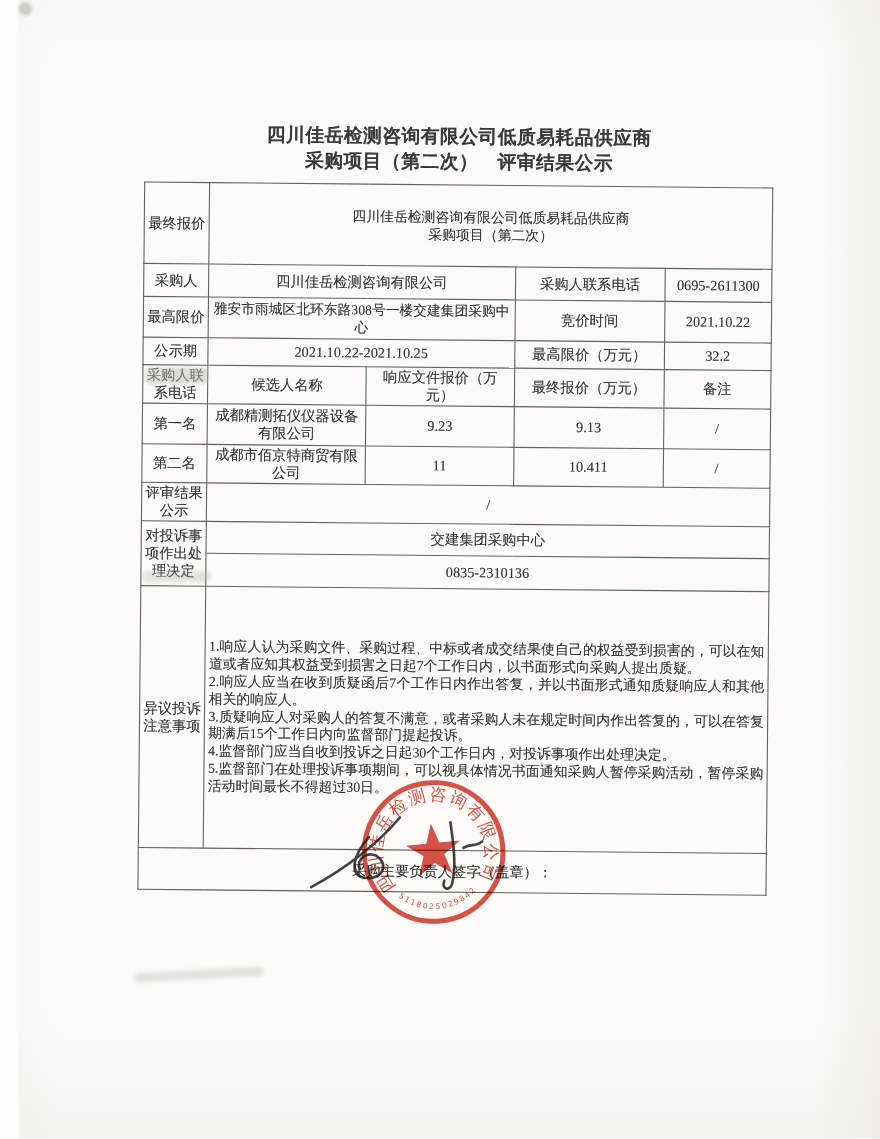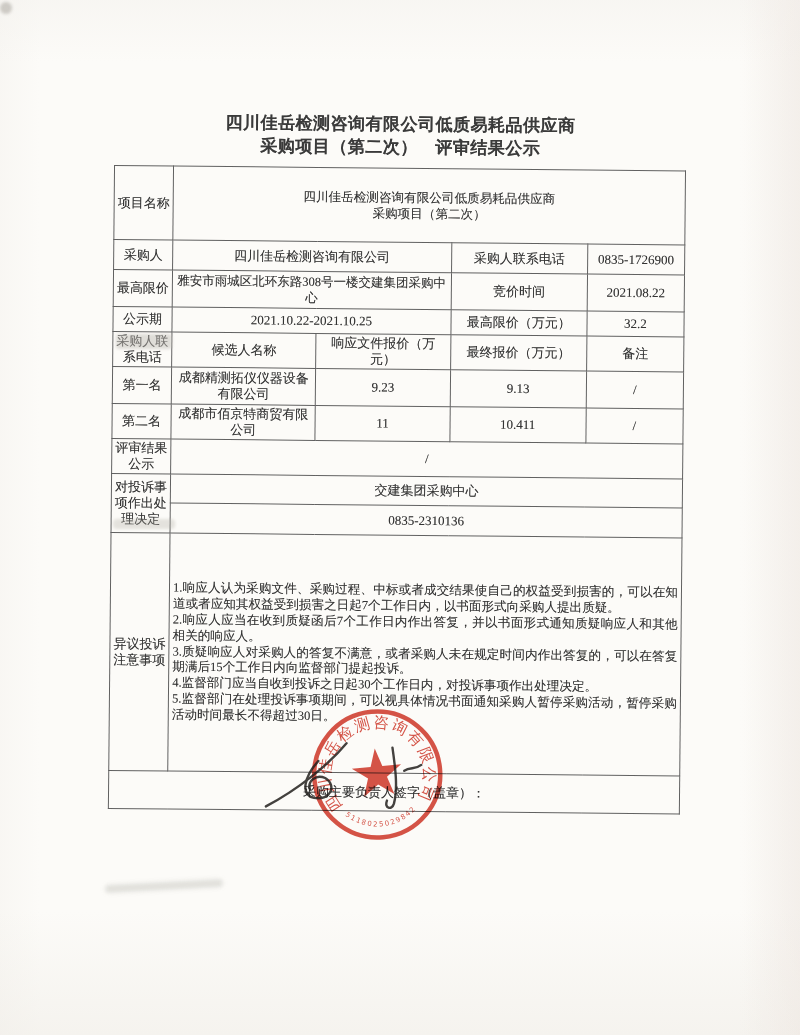"四川佳岳检测咨询有限公司低质易耗品供应商" .page { margin-left: none -> 17px }
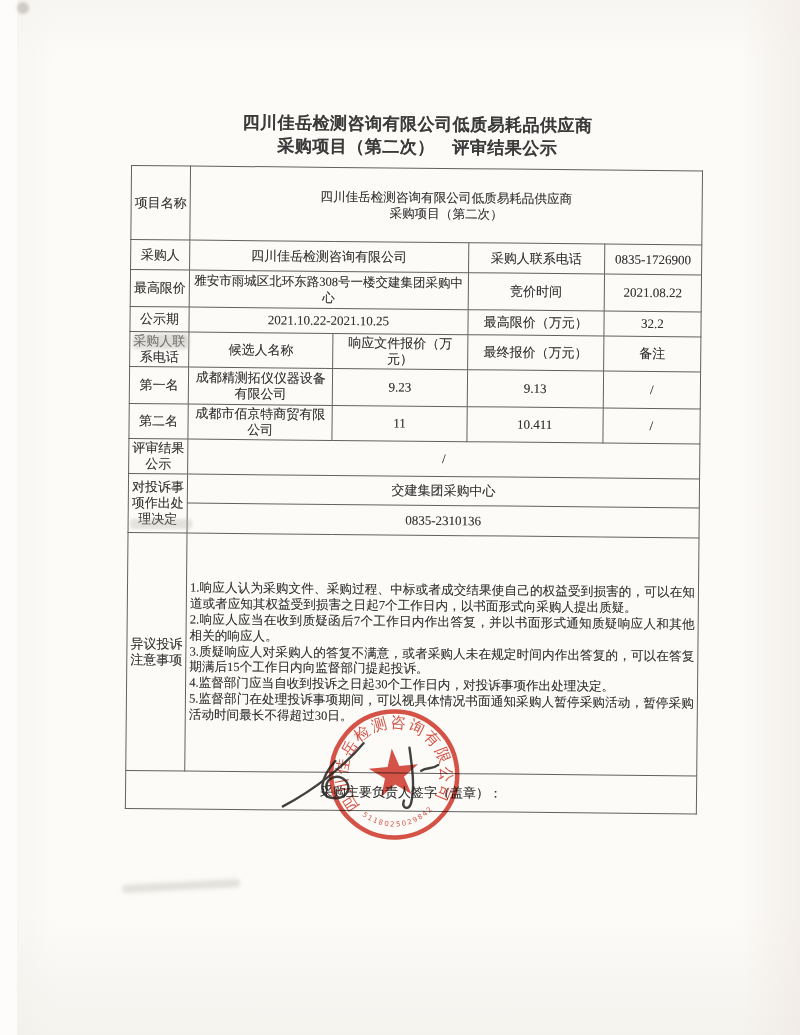"项目名称" td.lbl { text: 项目名称 -> 最终报价 }
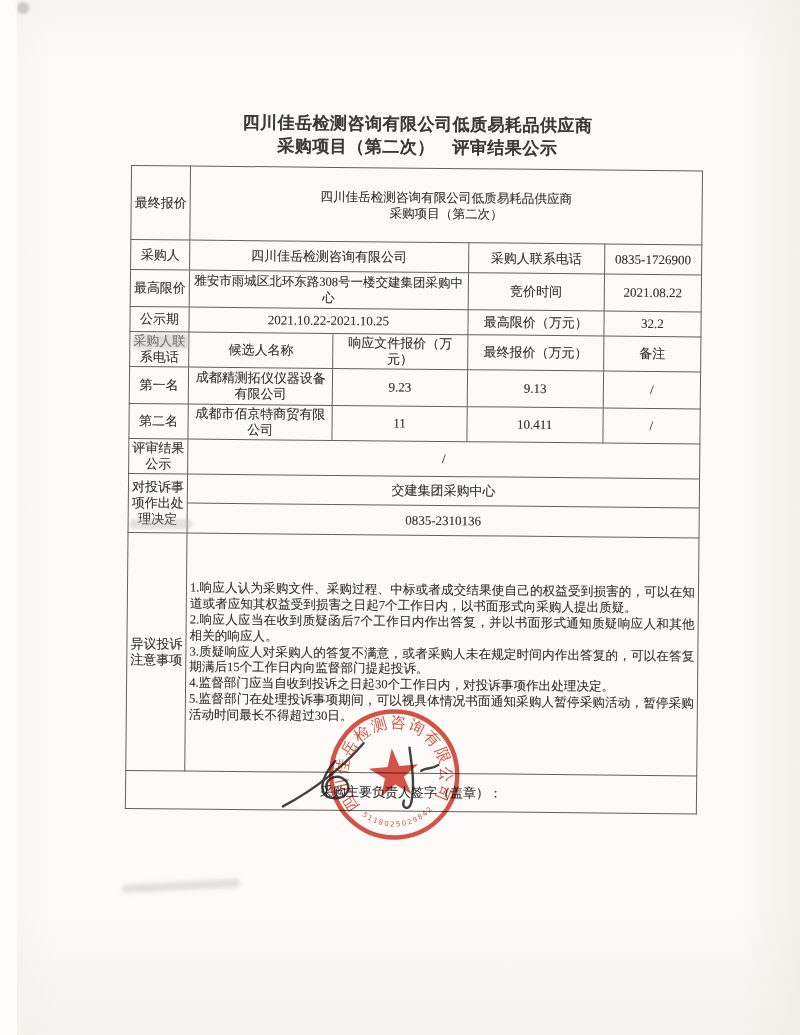"0835-1726900" td { text: 0835-1726900 -> 0695-2611300 }
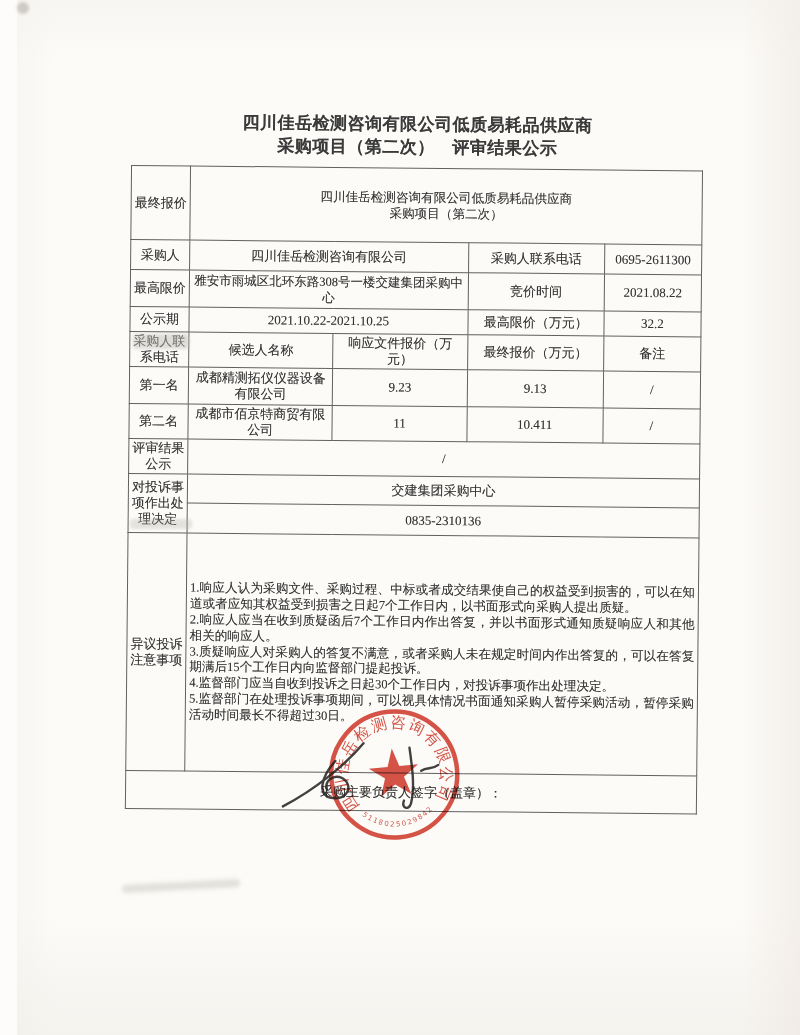"2021.08.22" td { text: 2021.08.22 -> 2021.10.22 }
